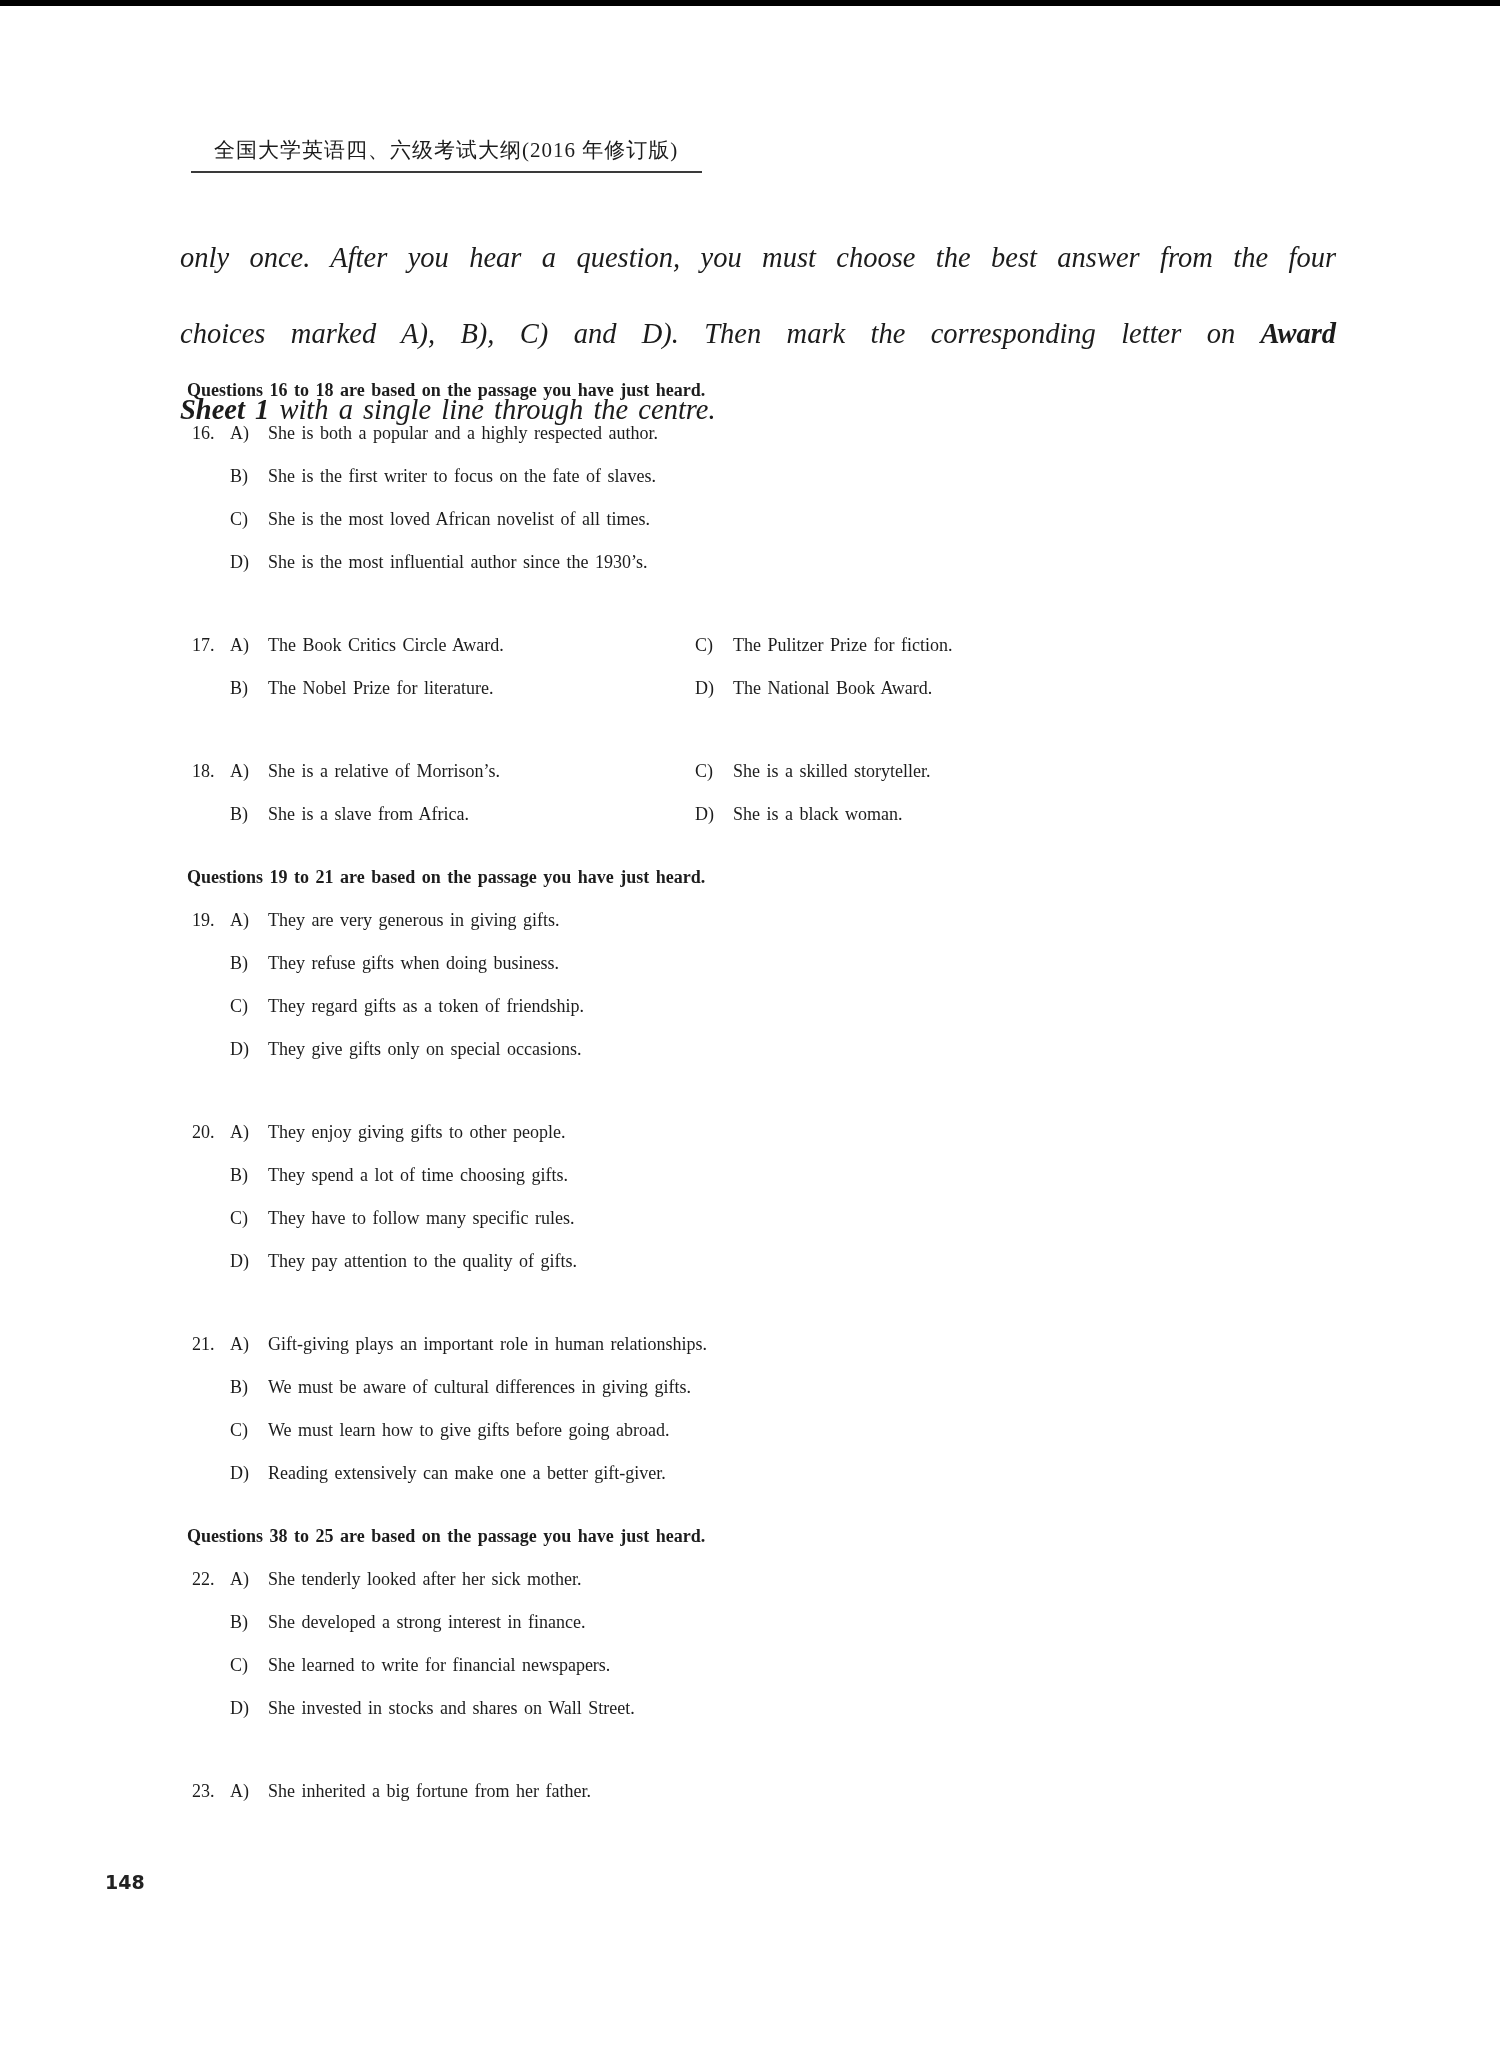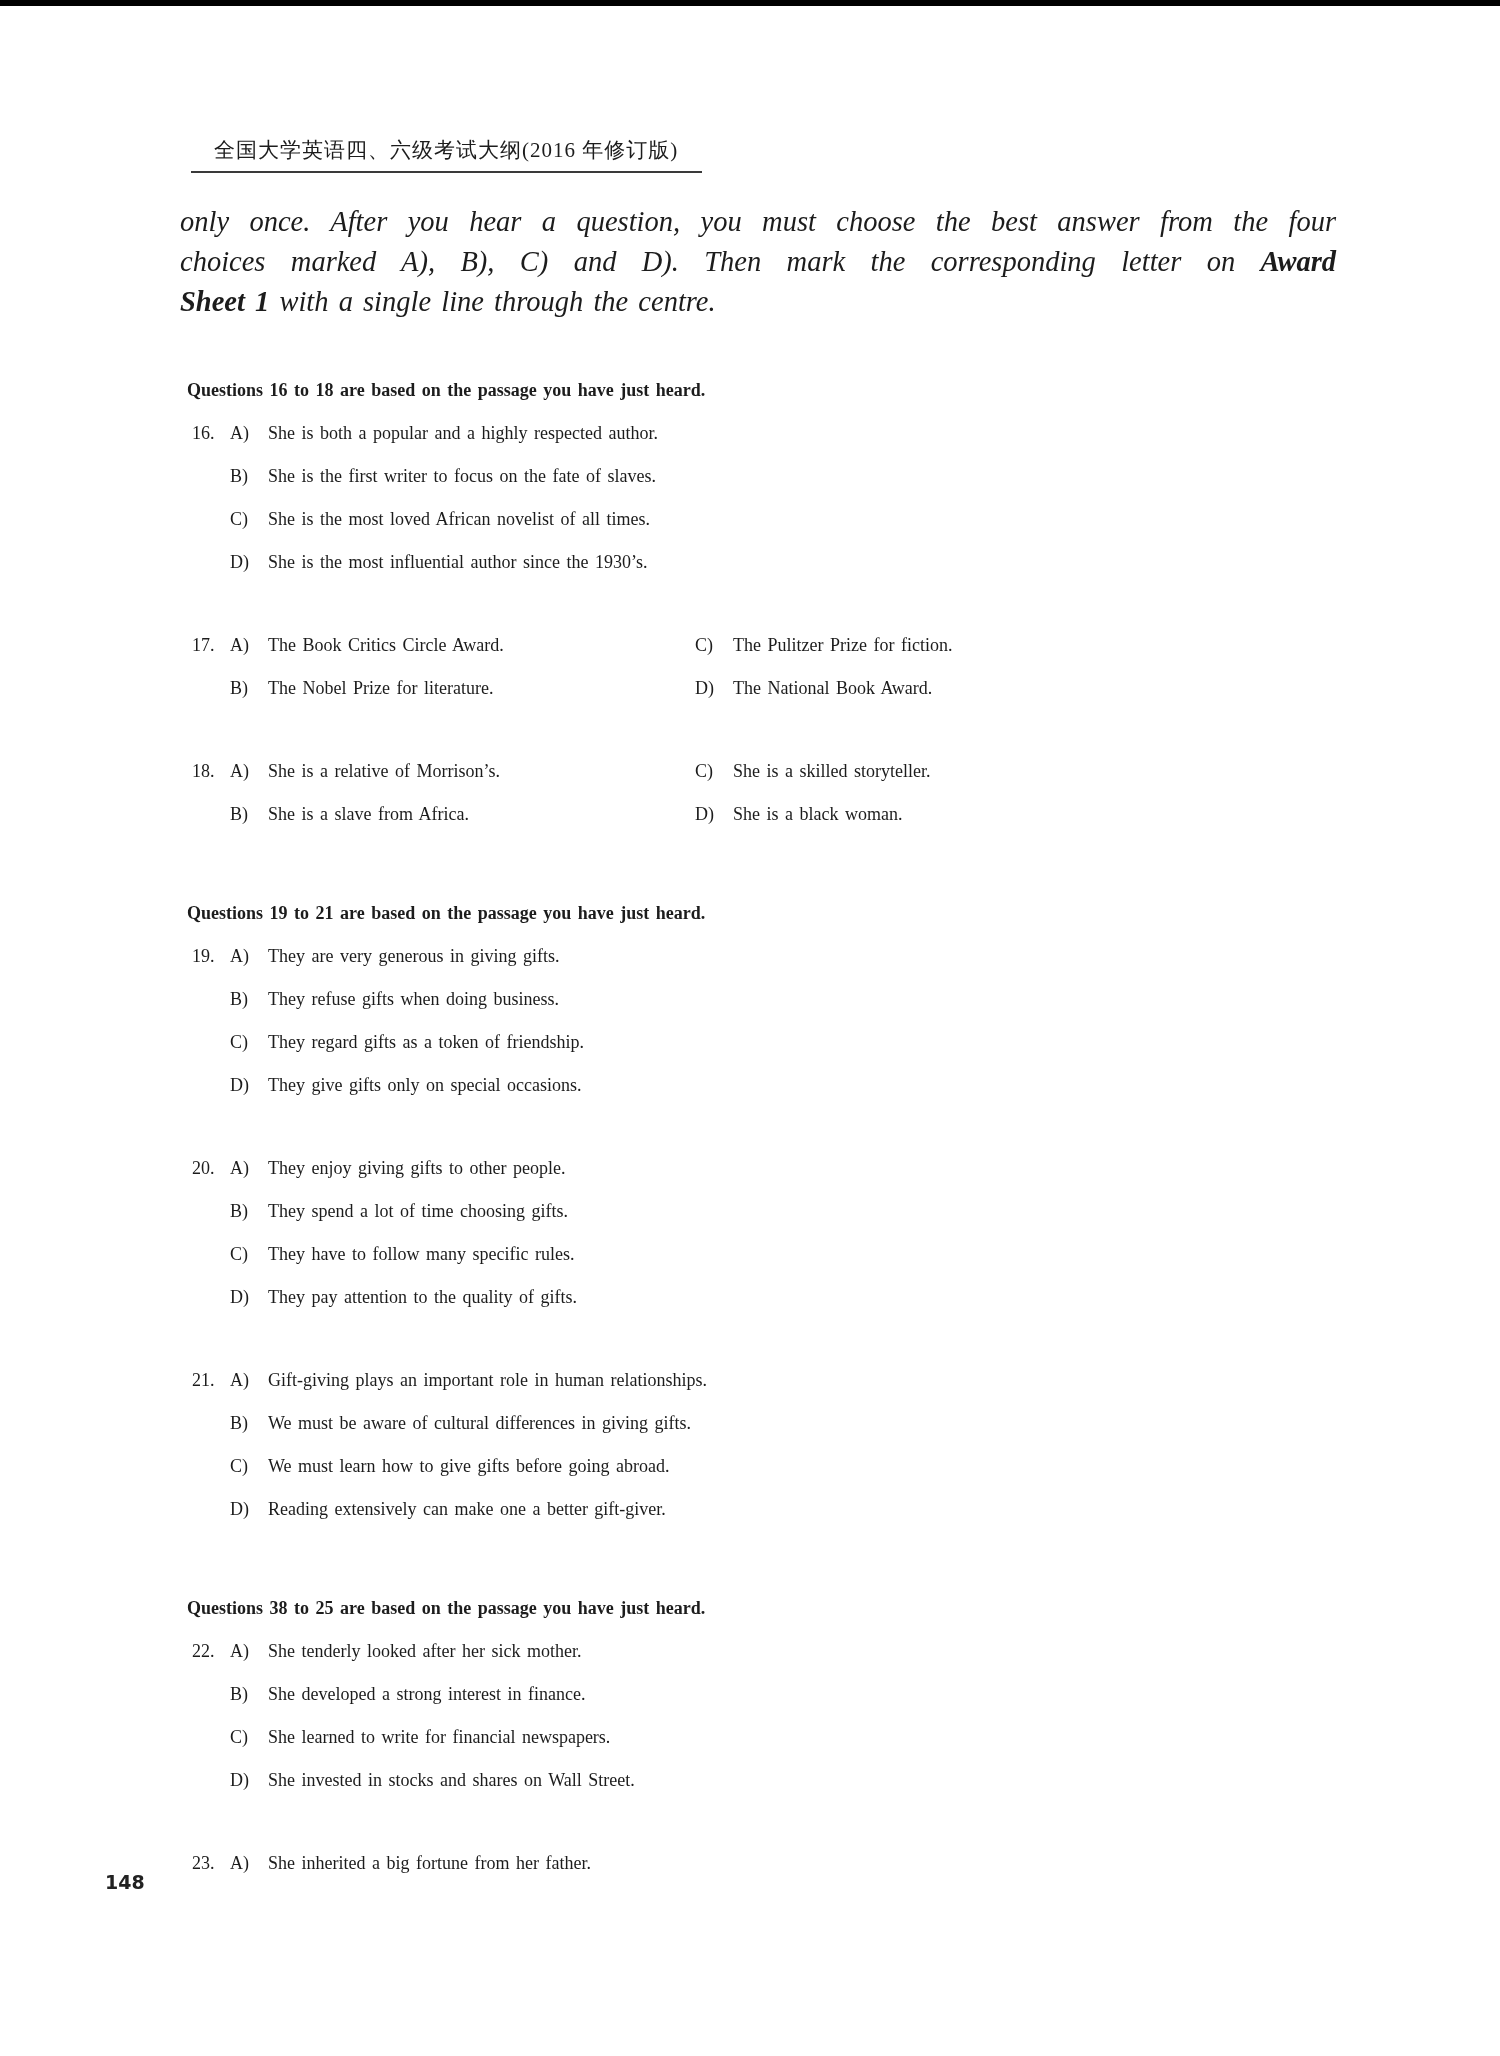"only once. After you hear" .intro-line { margin-top: none -> 36px }
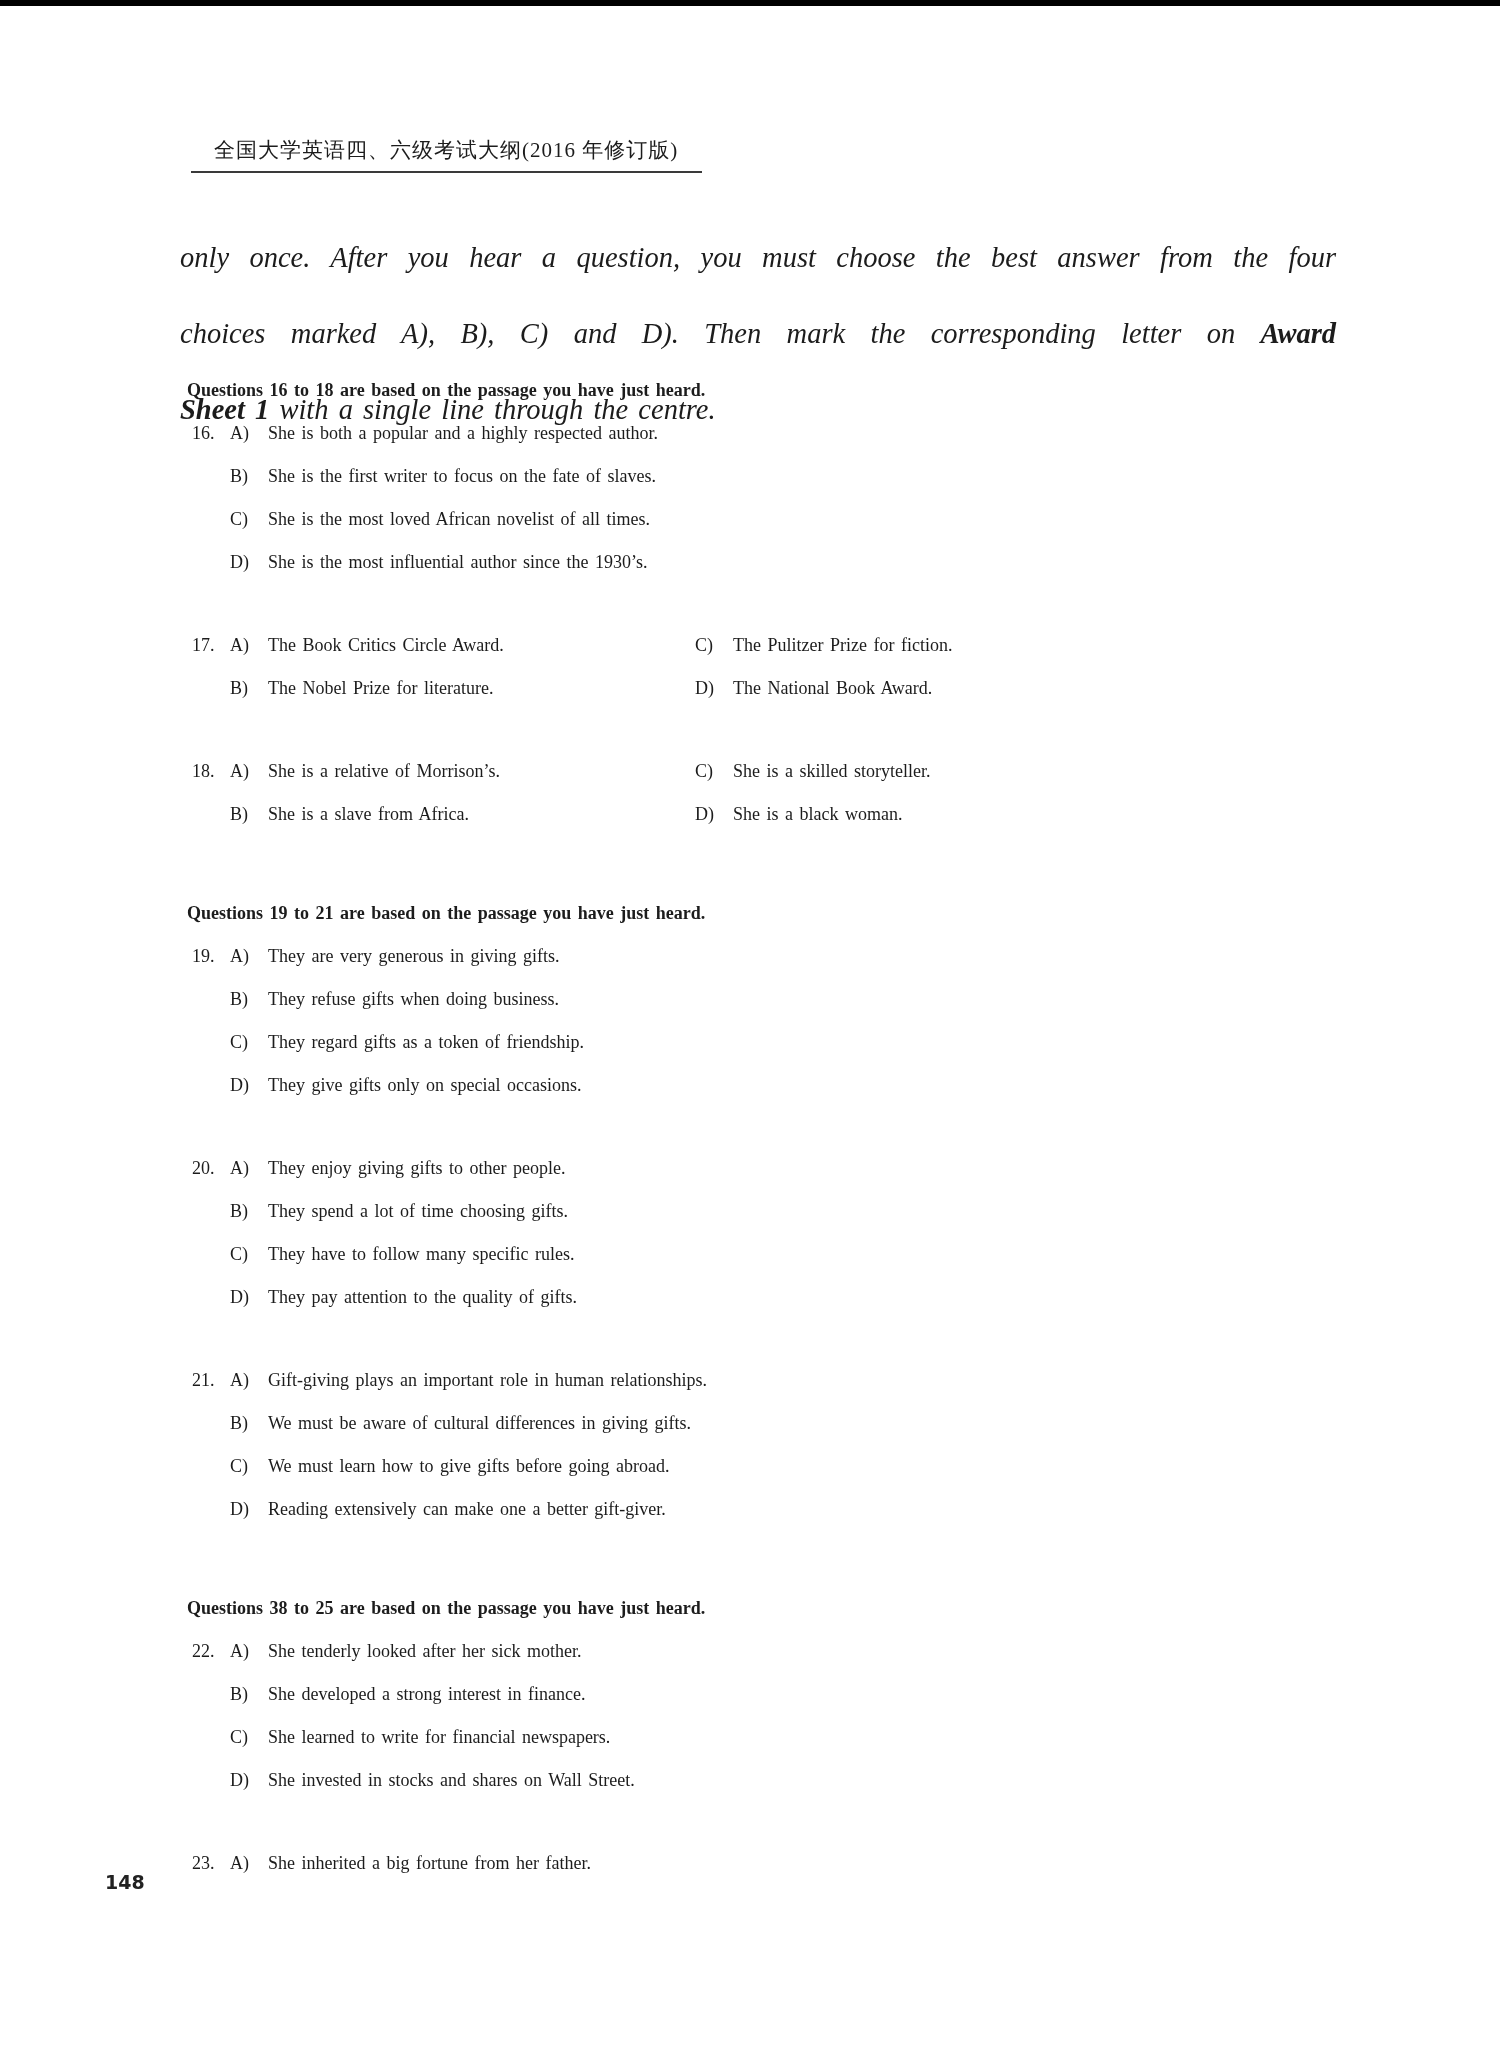"Questions 19 to 21 are" .section + .section { margin-top: 56px -> 20px }
